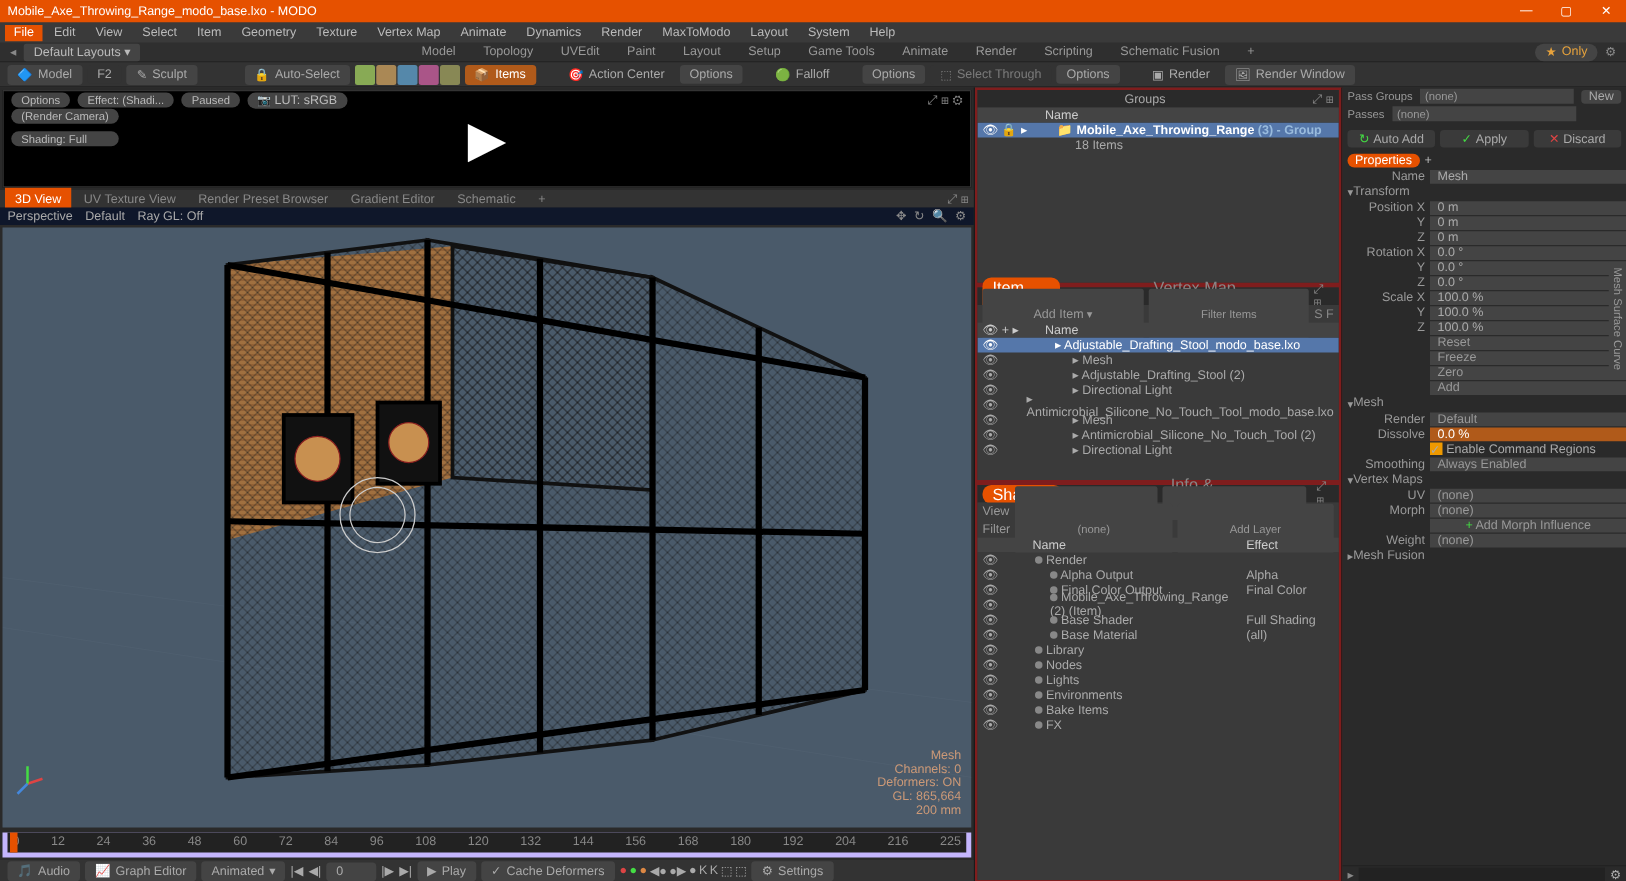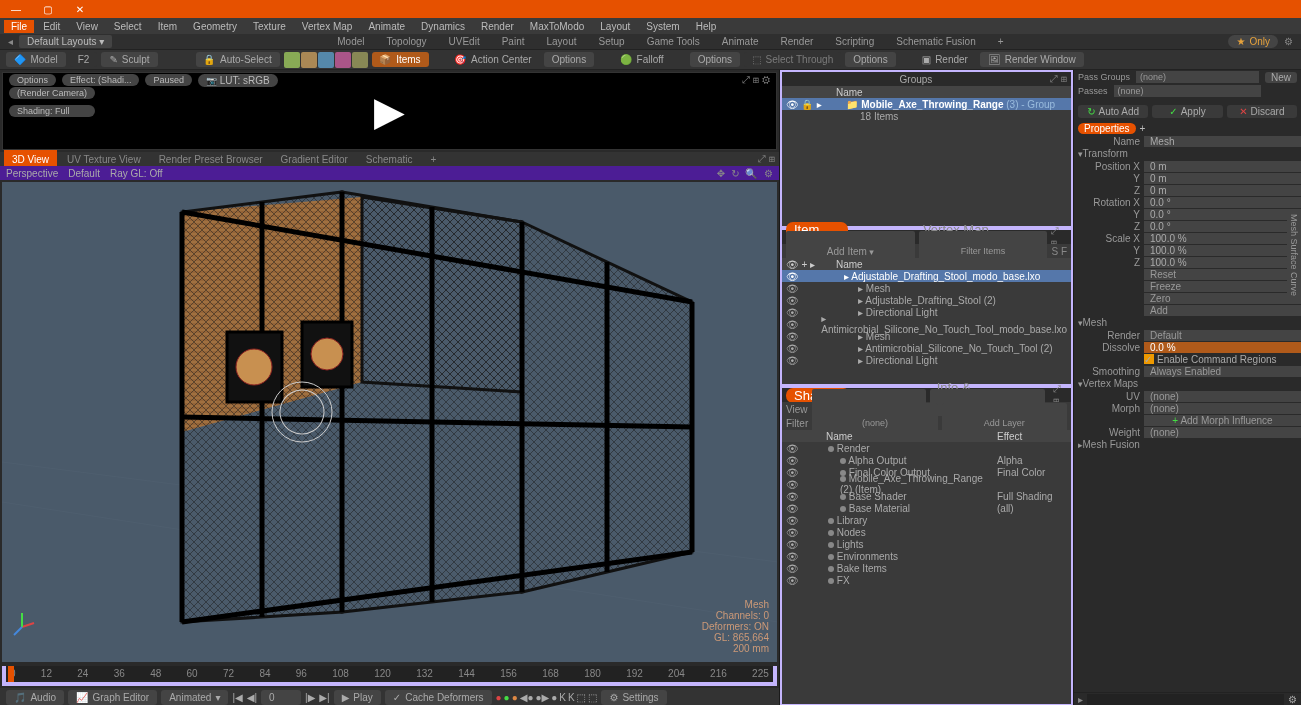"Mobile_Axe_Throwing_Range_modo_base.lxo" span.title { html: none -> <span>Mobile_Axe_Throwing_Range_modo_base.lxo - MODO</span> }
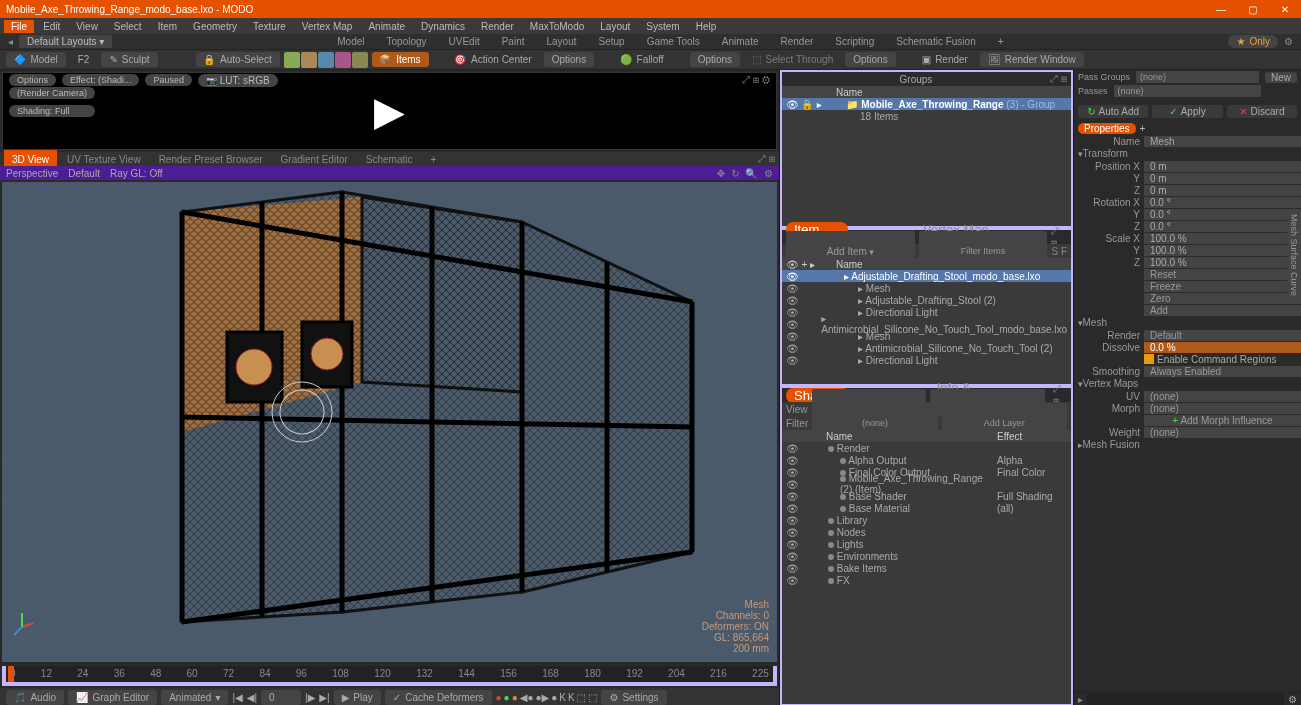"Groups" .panels-col { background: #c4b5fd -> #7f1d1d }
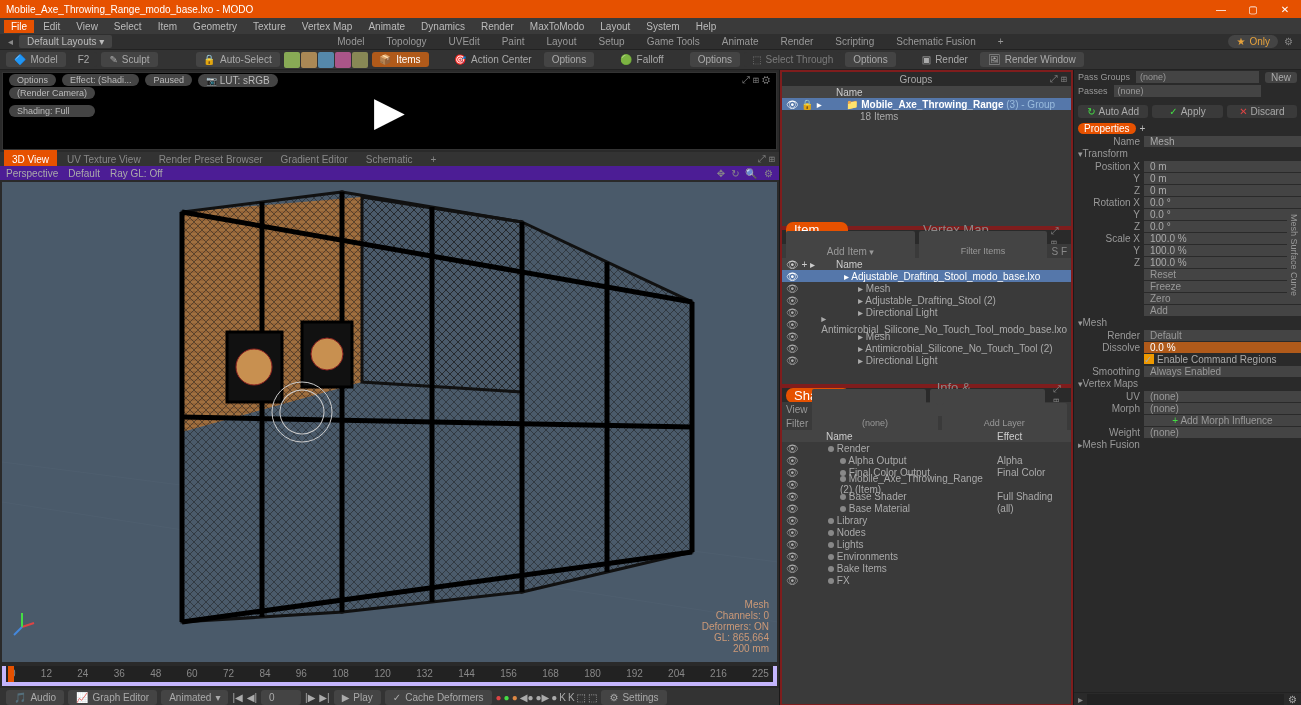"(3) - Group" span { font-weight: none -> bold }
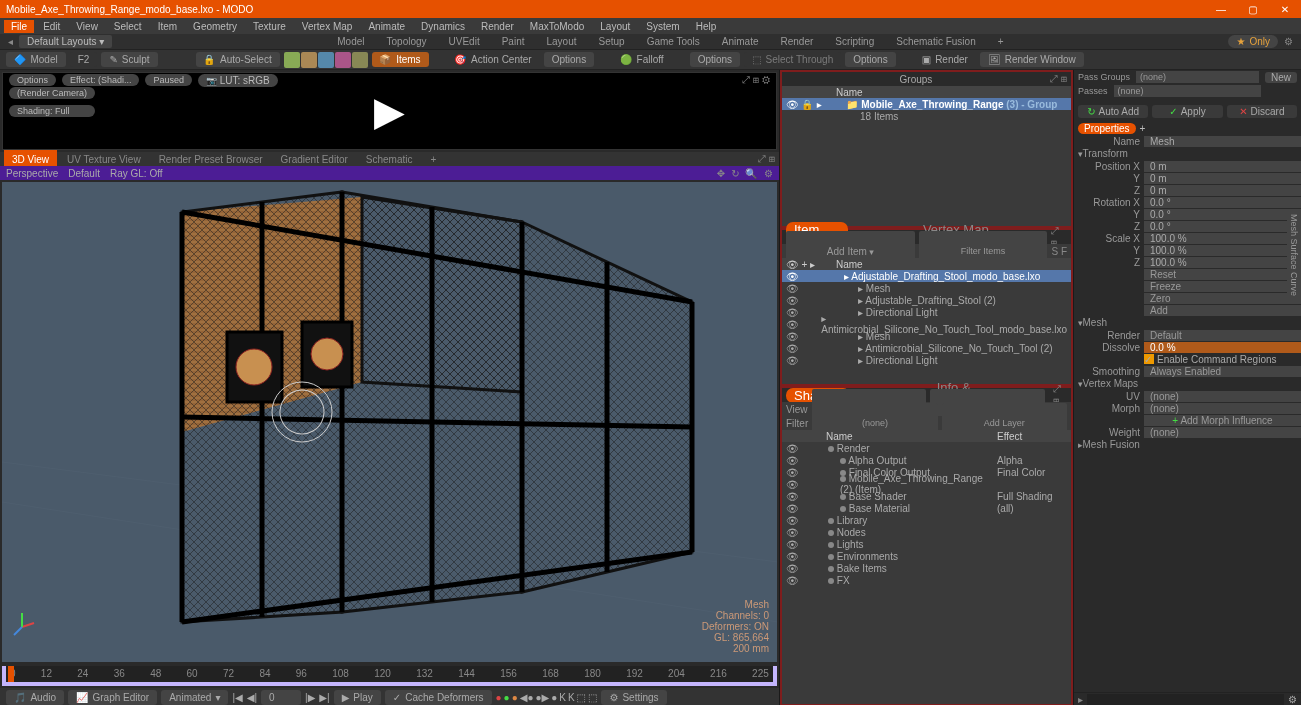"Perspective" .viewport-toolbar { background: #4c1d95 -> #0f172a }
